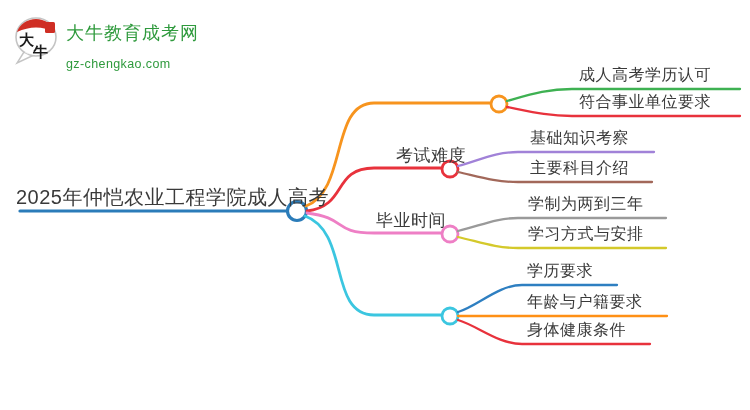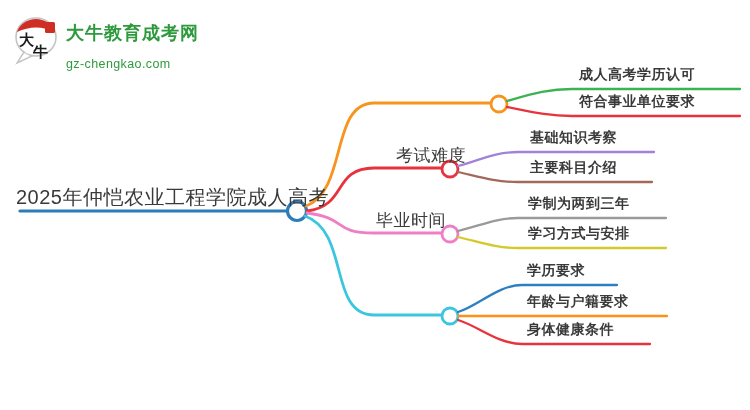"大牛教育成考网" #logo-name { font-weight: bold -> normal }
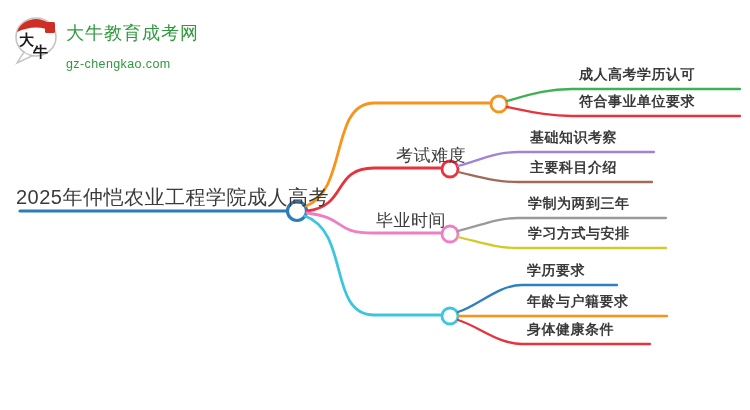"成人高考学历认可" .lbl.sub { font-size: 14px -> 16px; font-weight: bold -> none }
